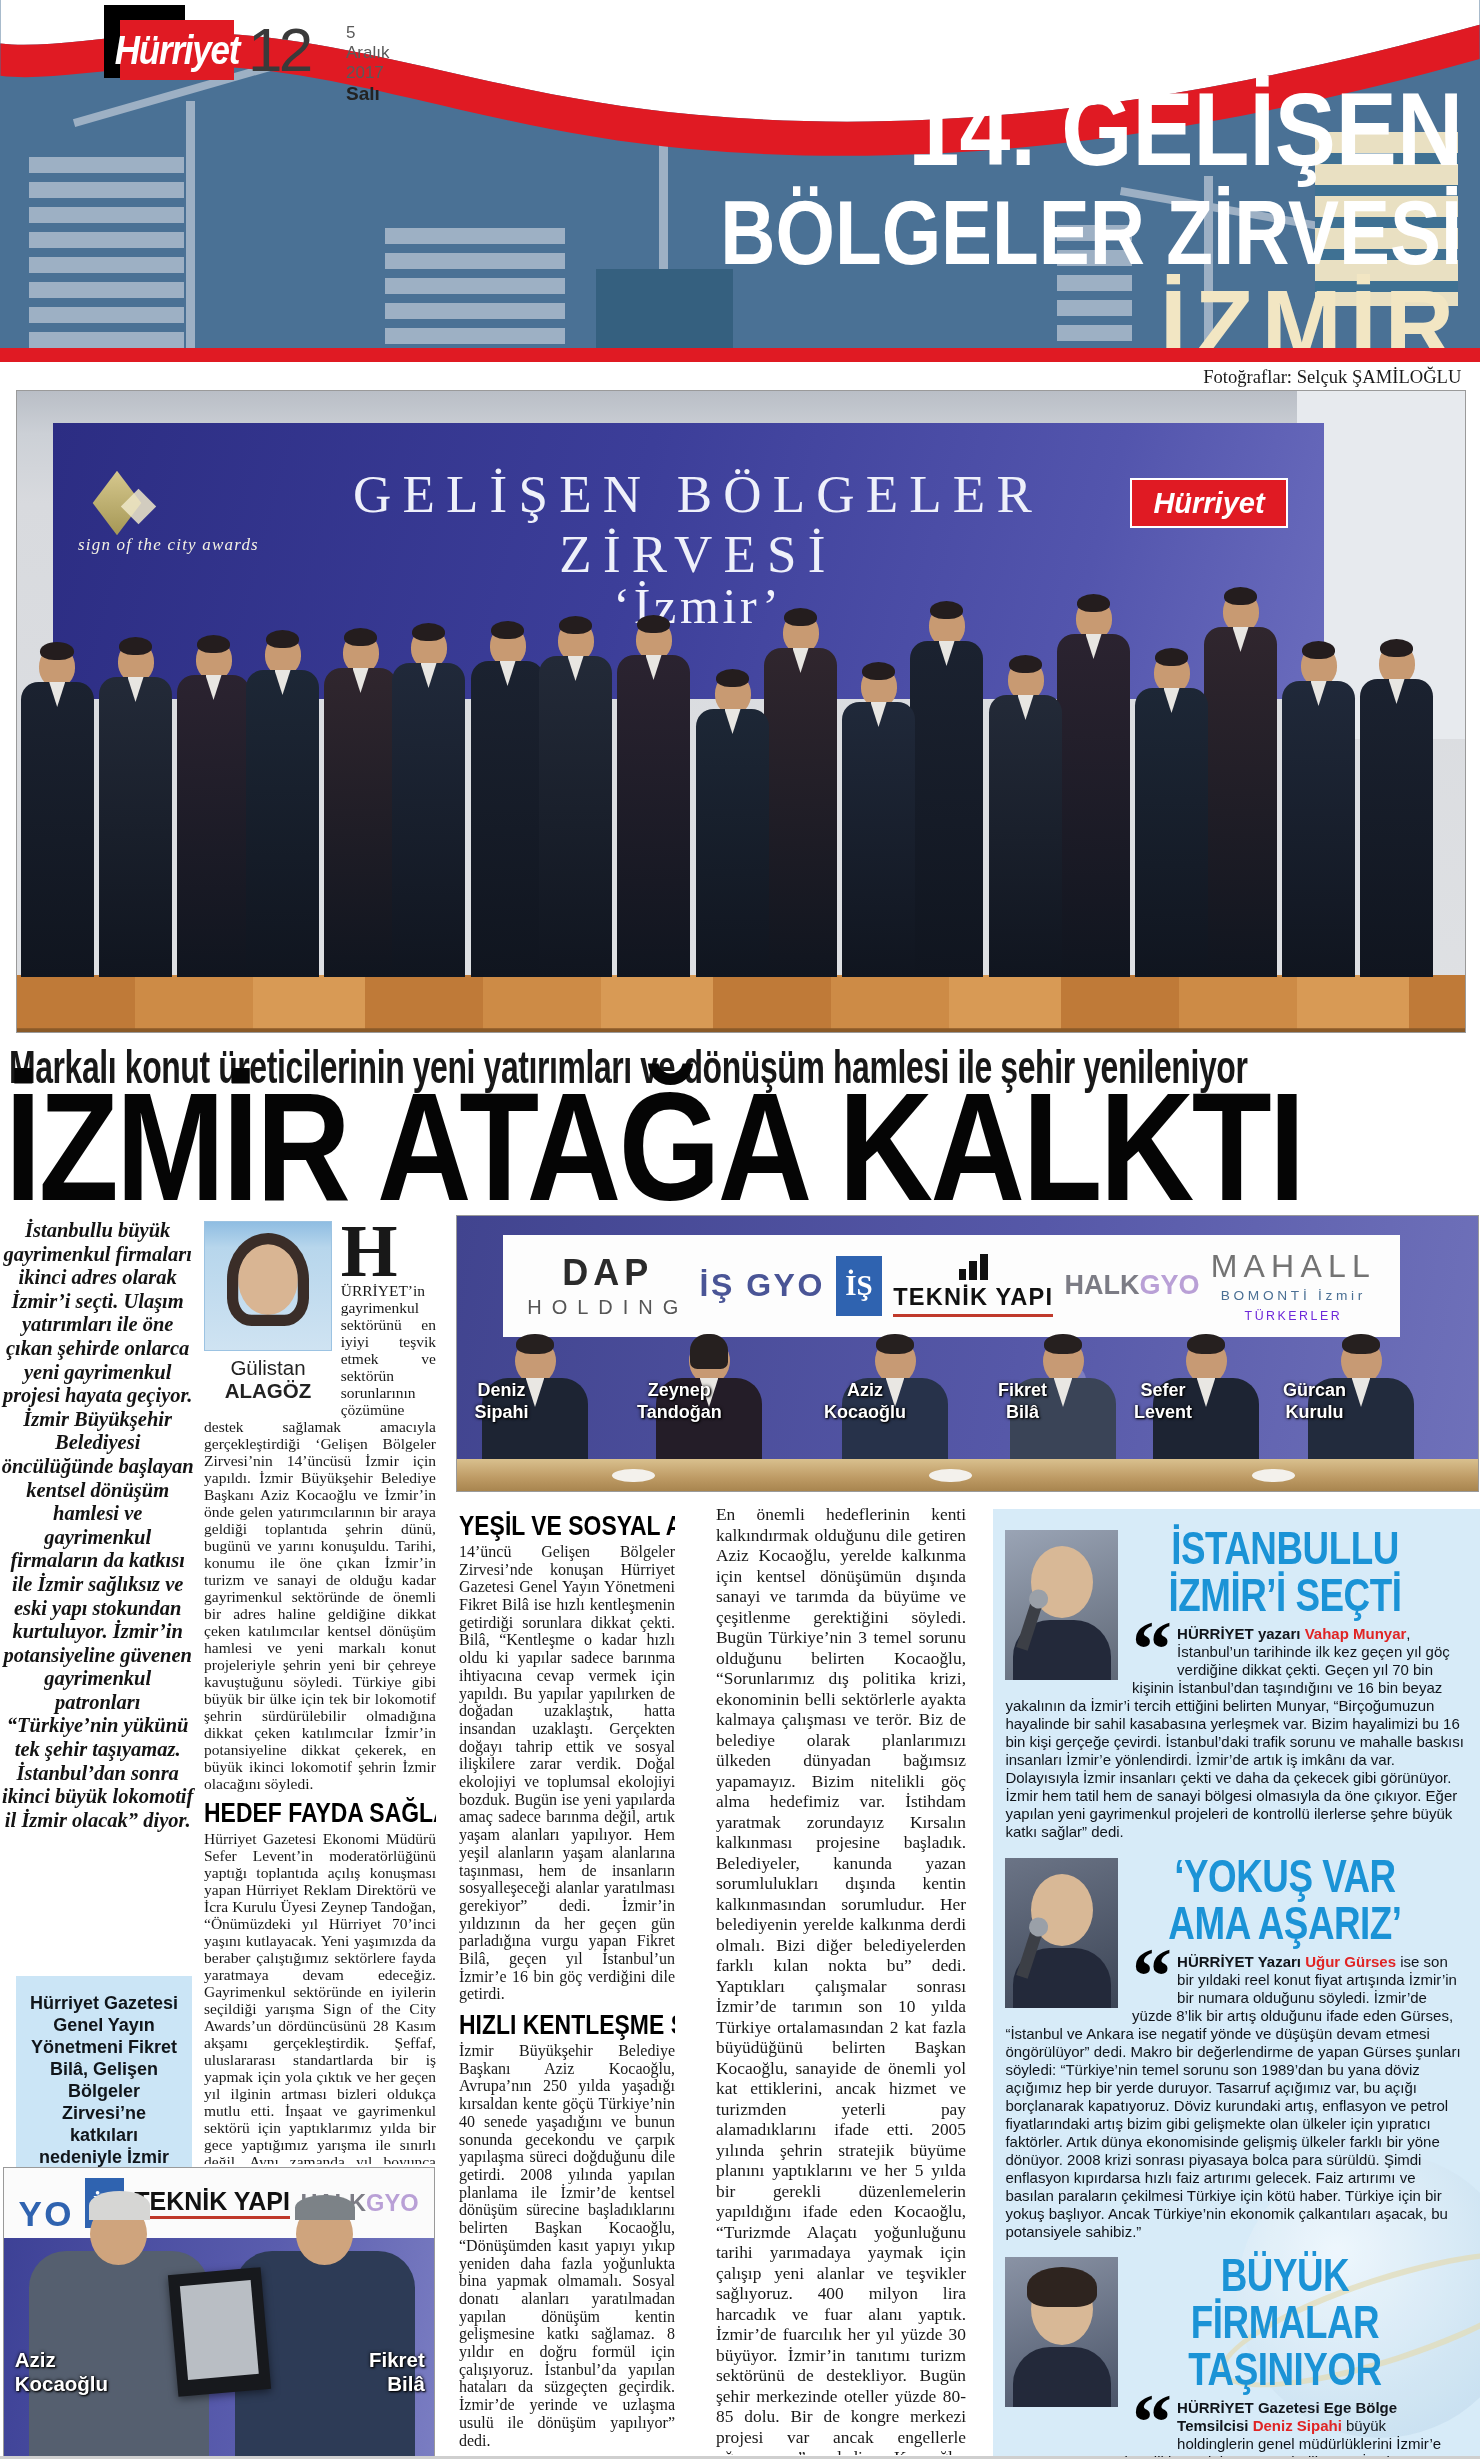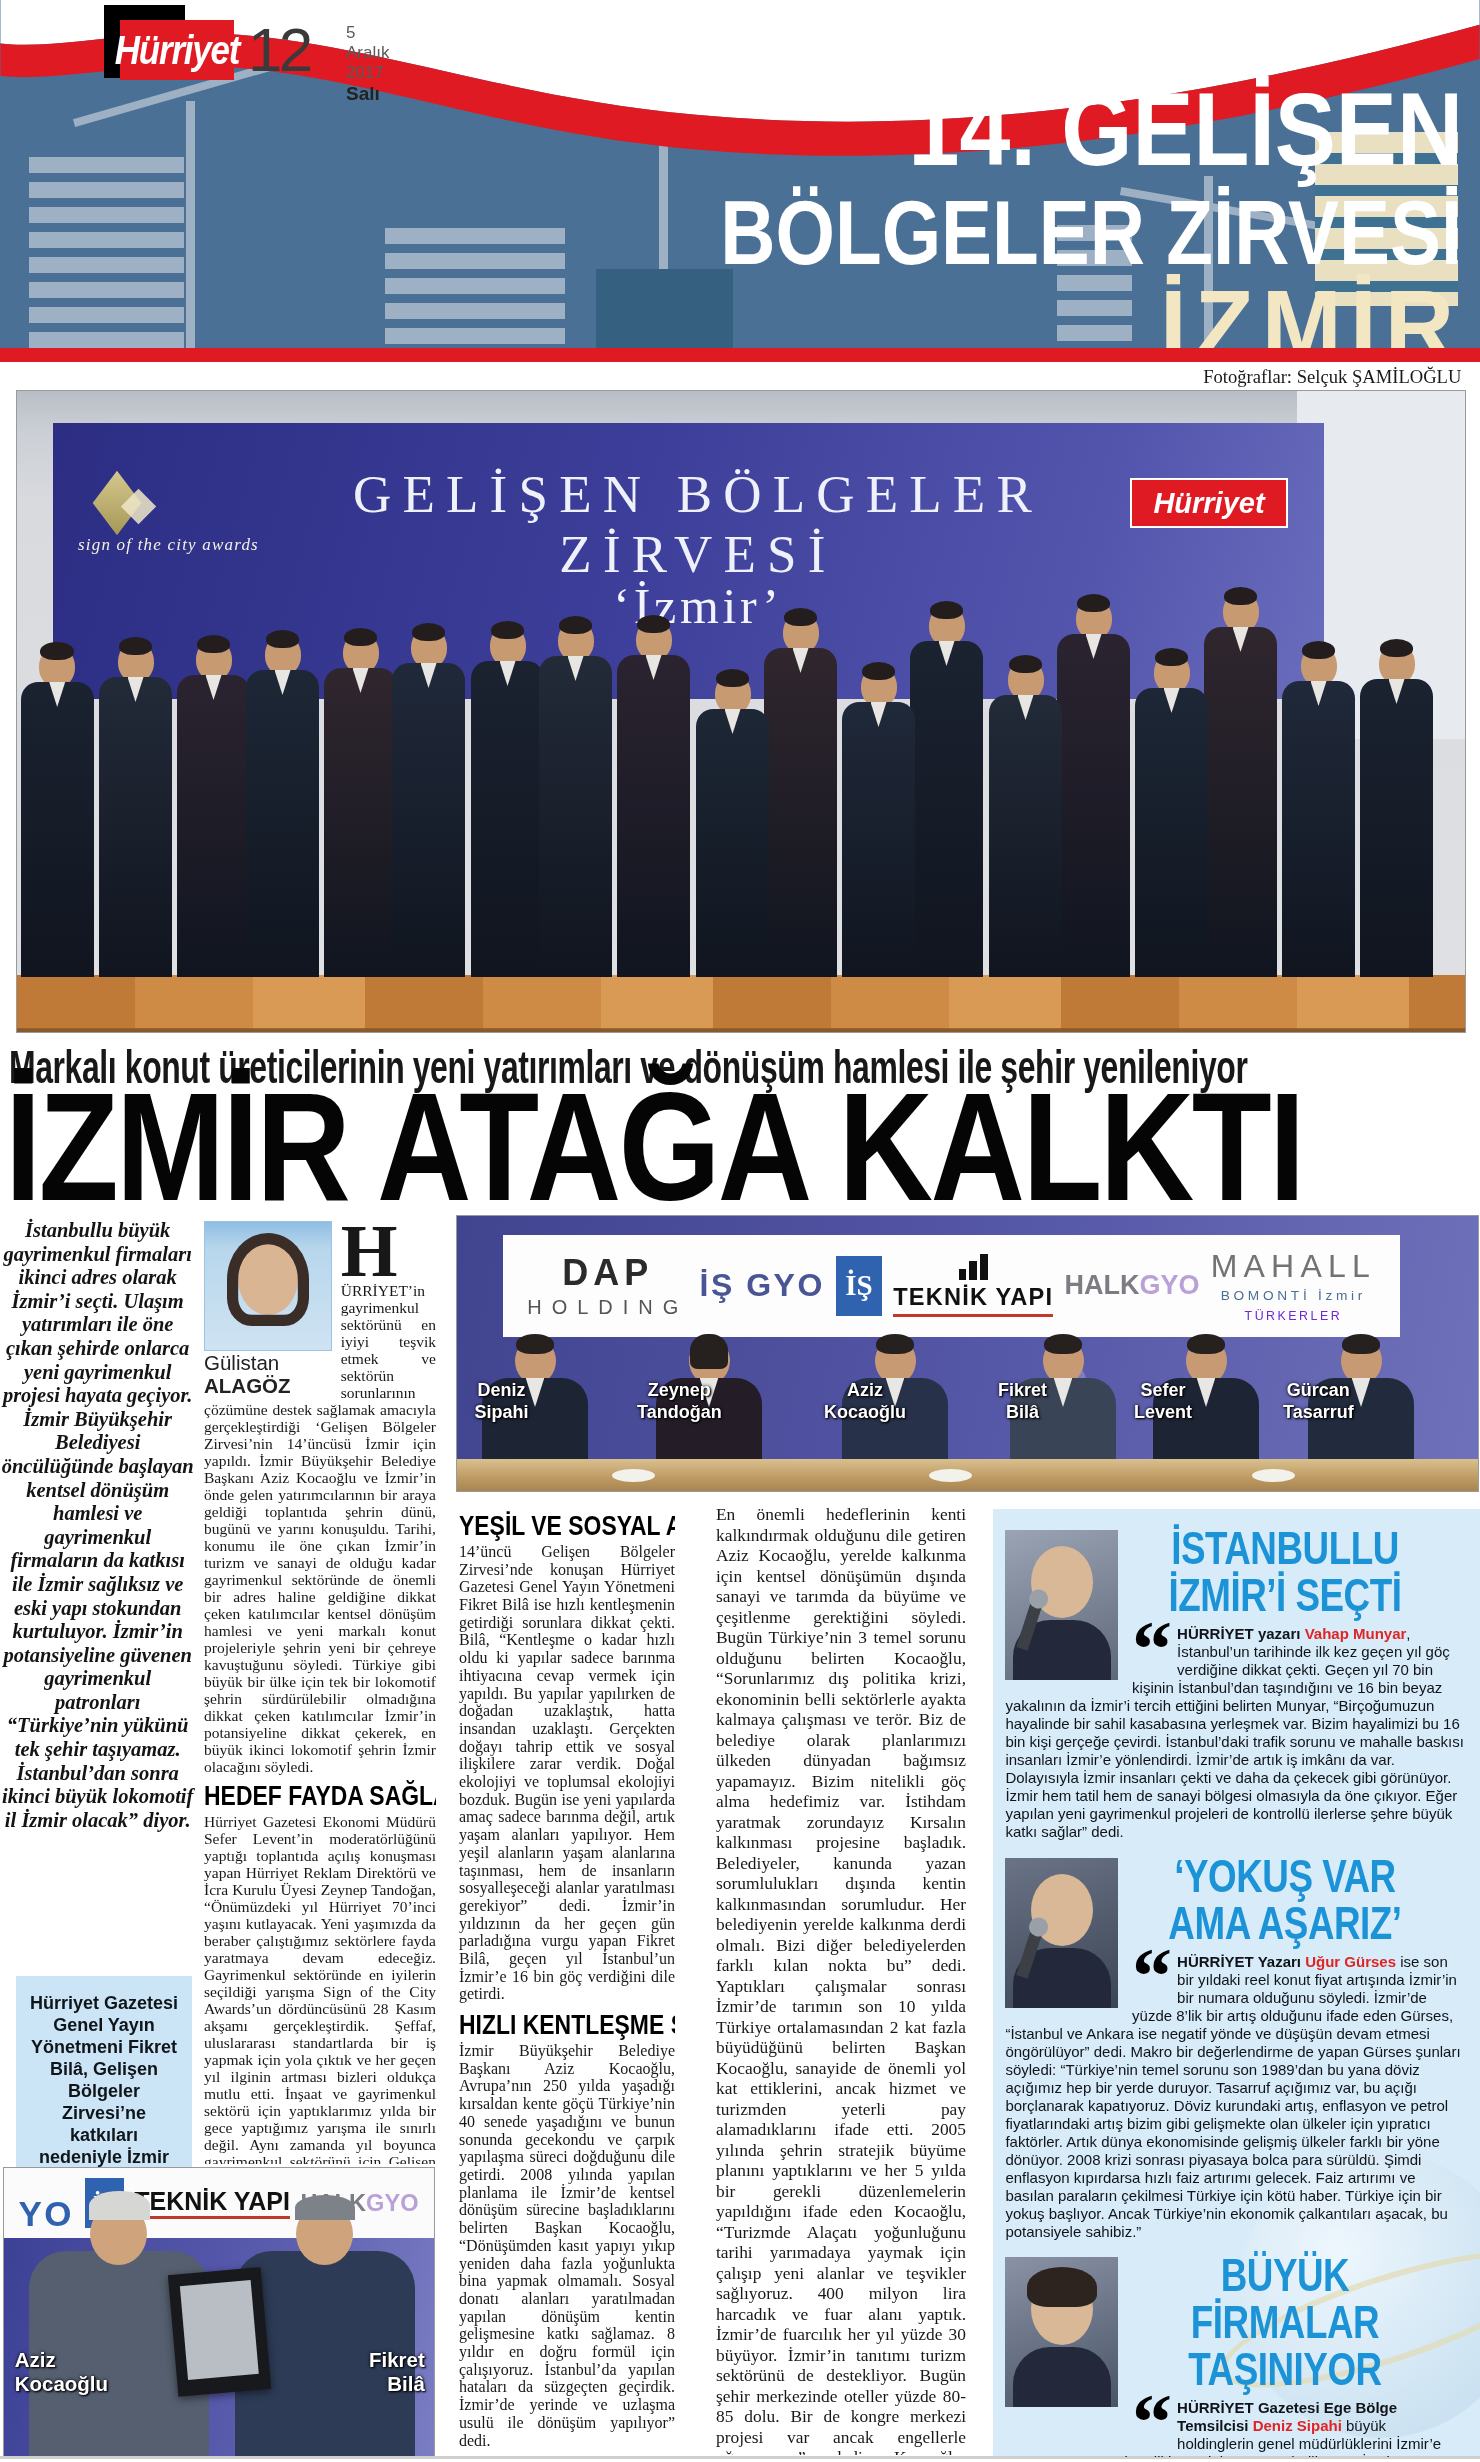"Gülistan" .aname { margin-top: none -> 5px; text-align: none -> center }
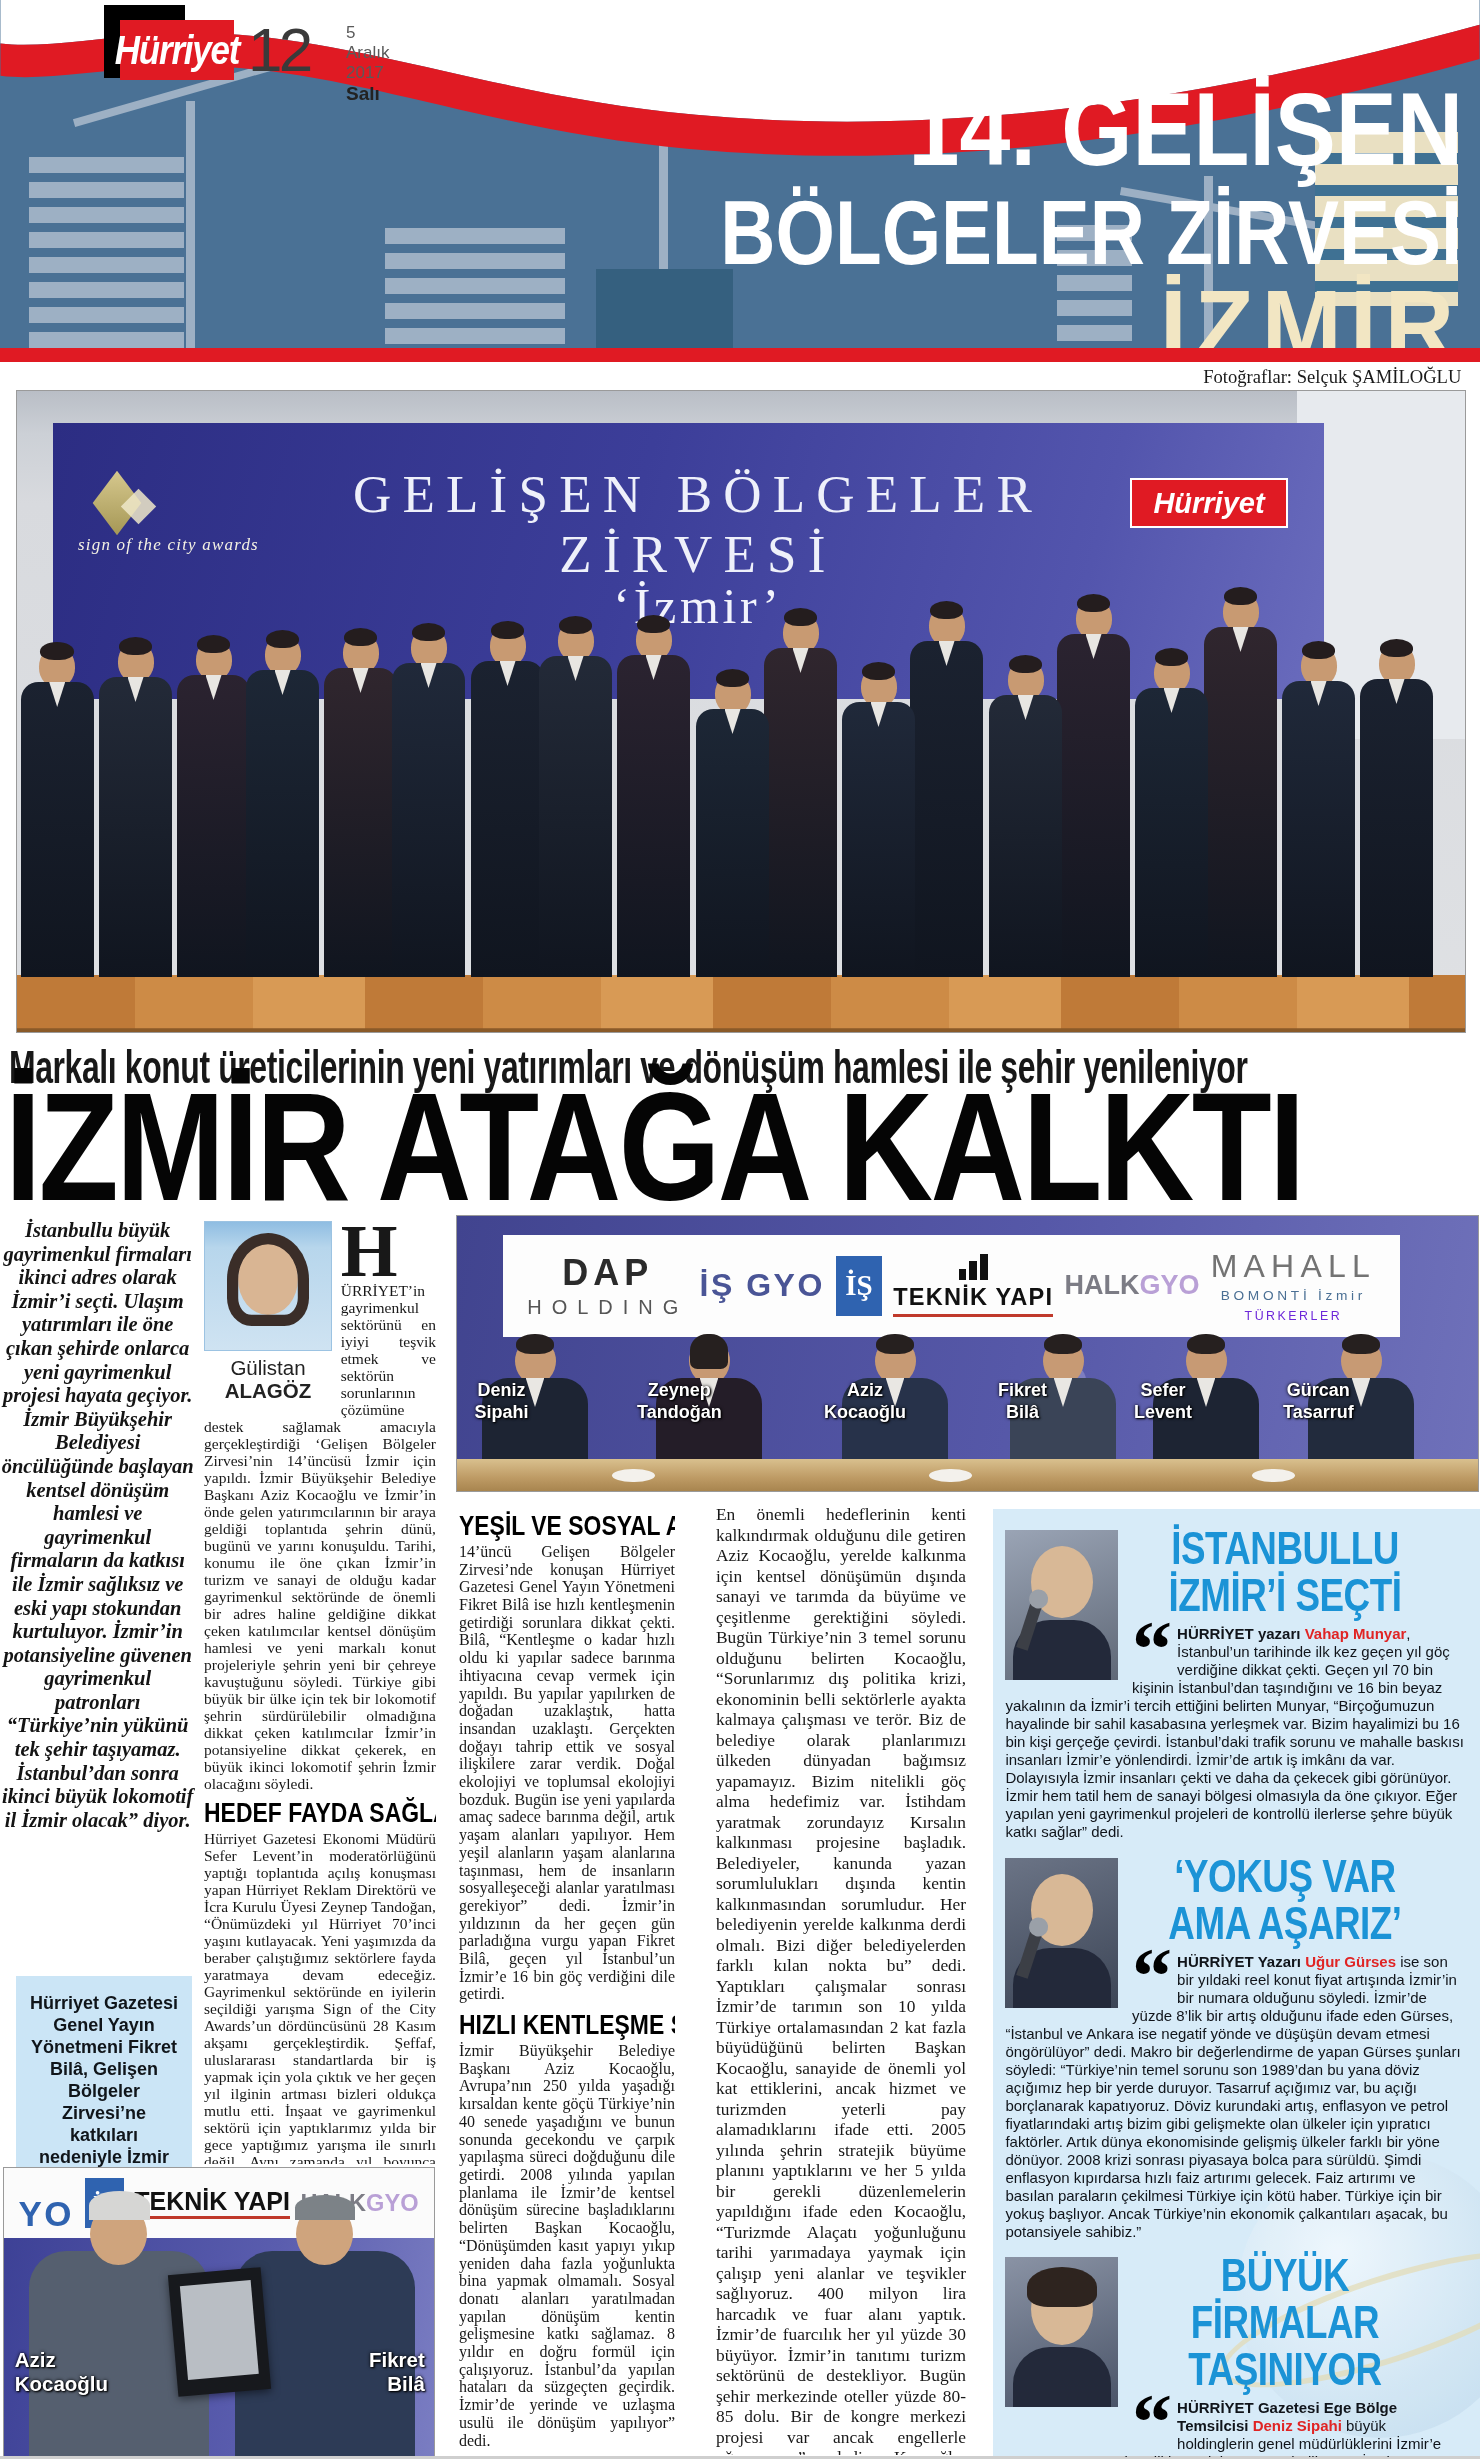"Tasarruf" span { text: Tasarruf -> Kurulu }
